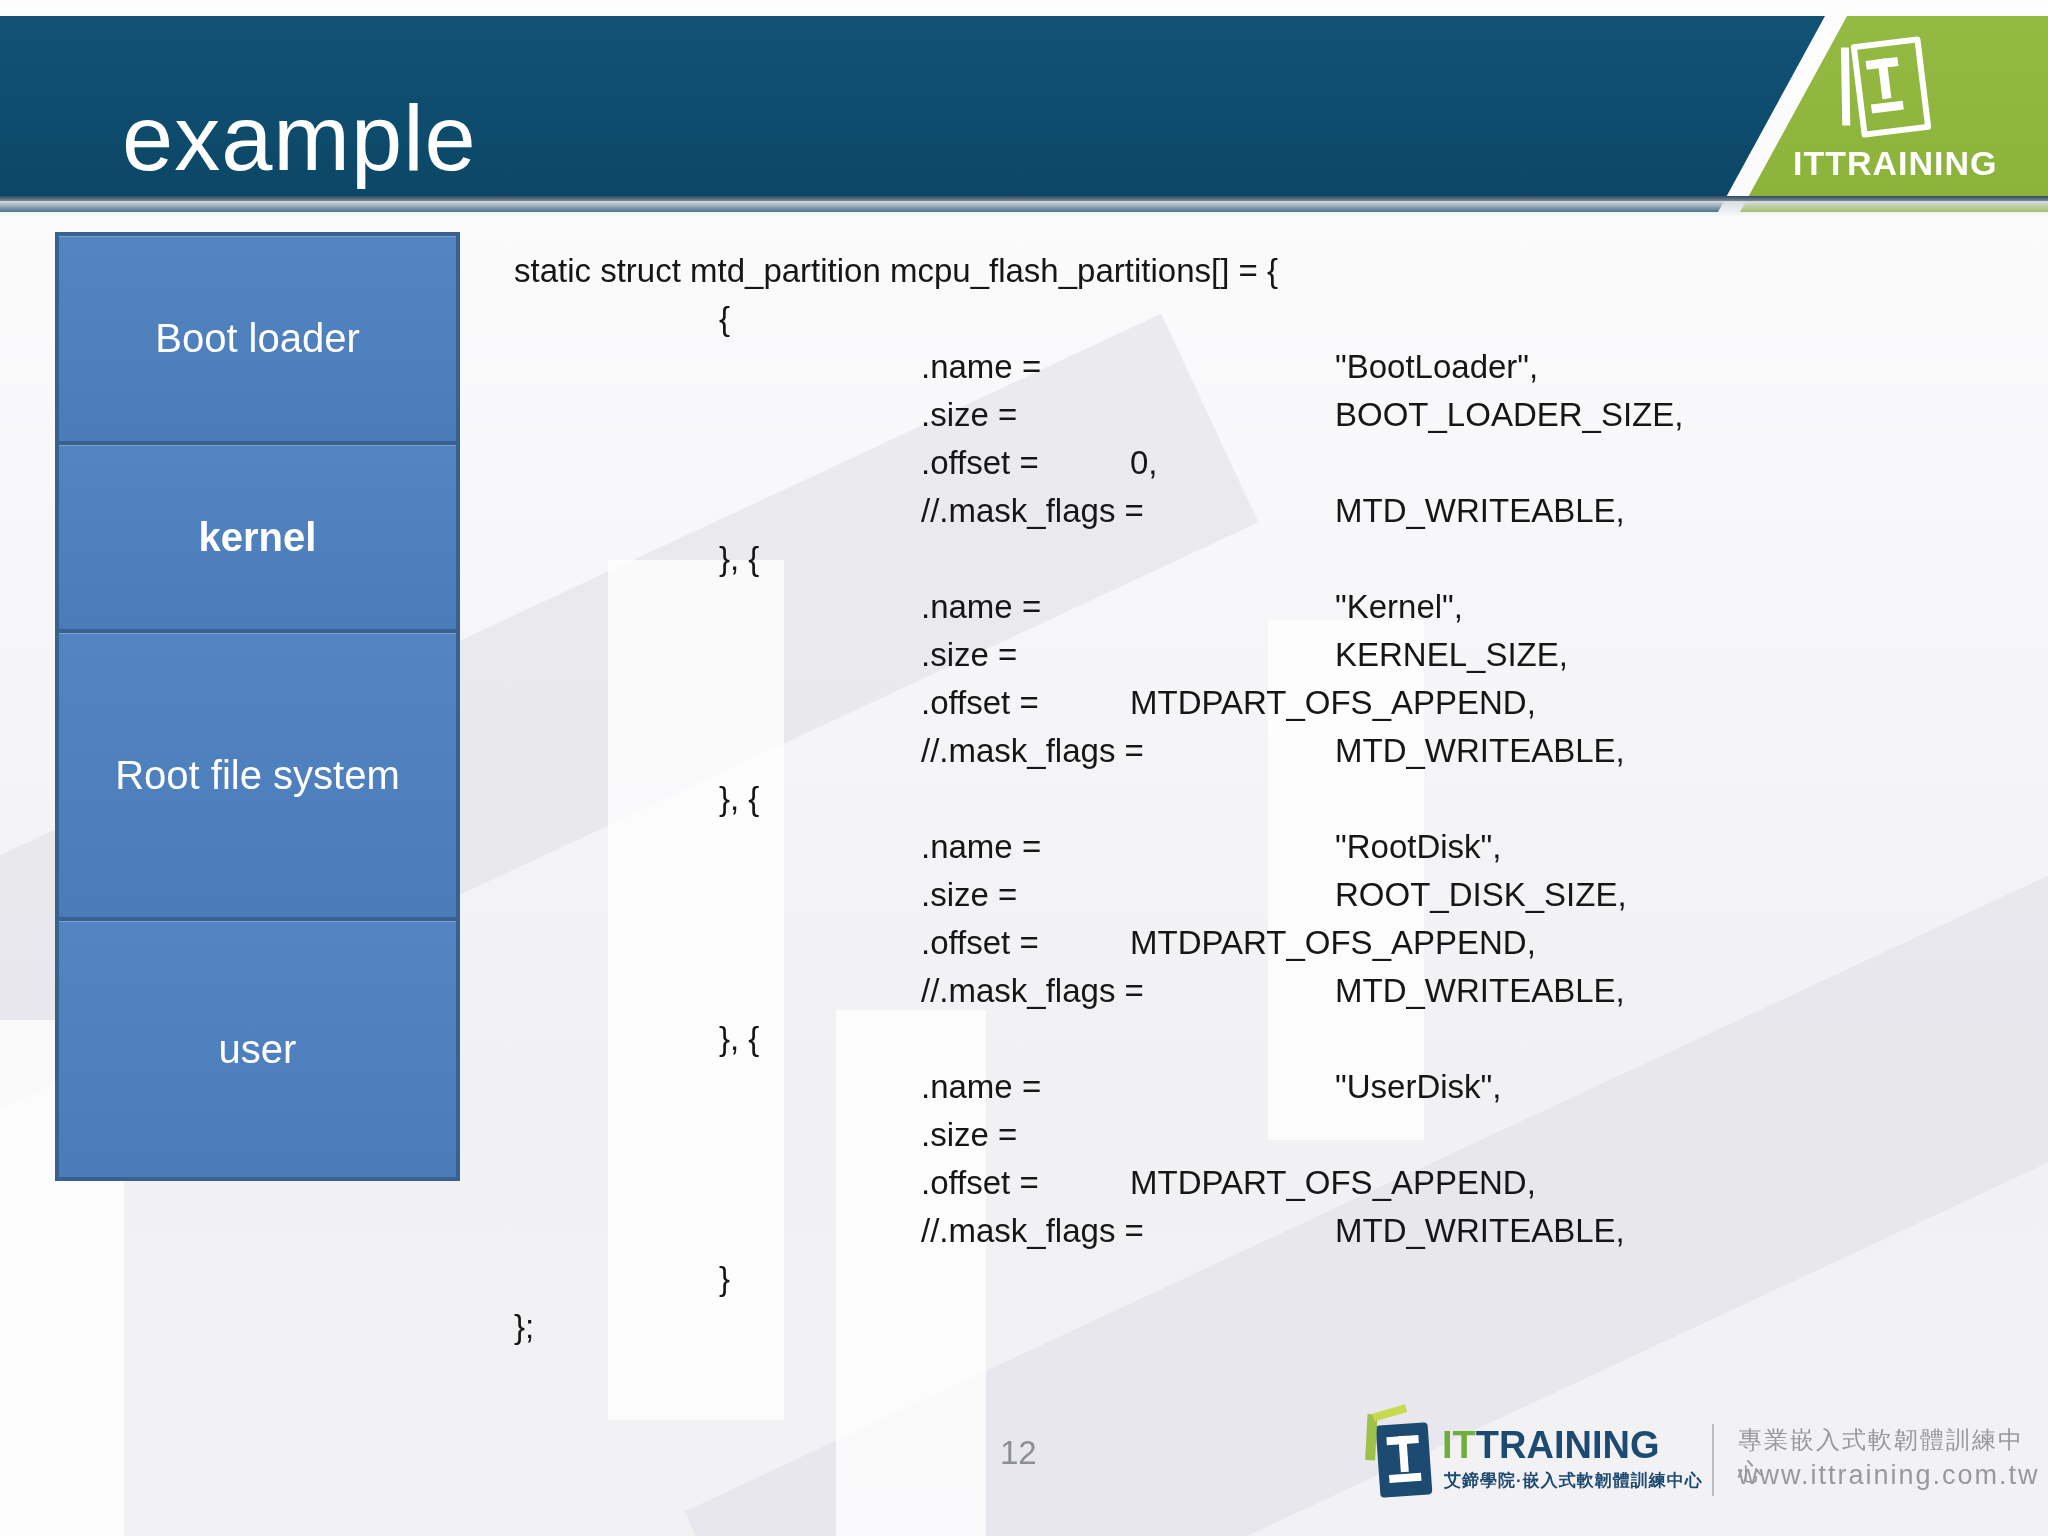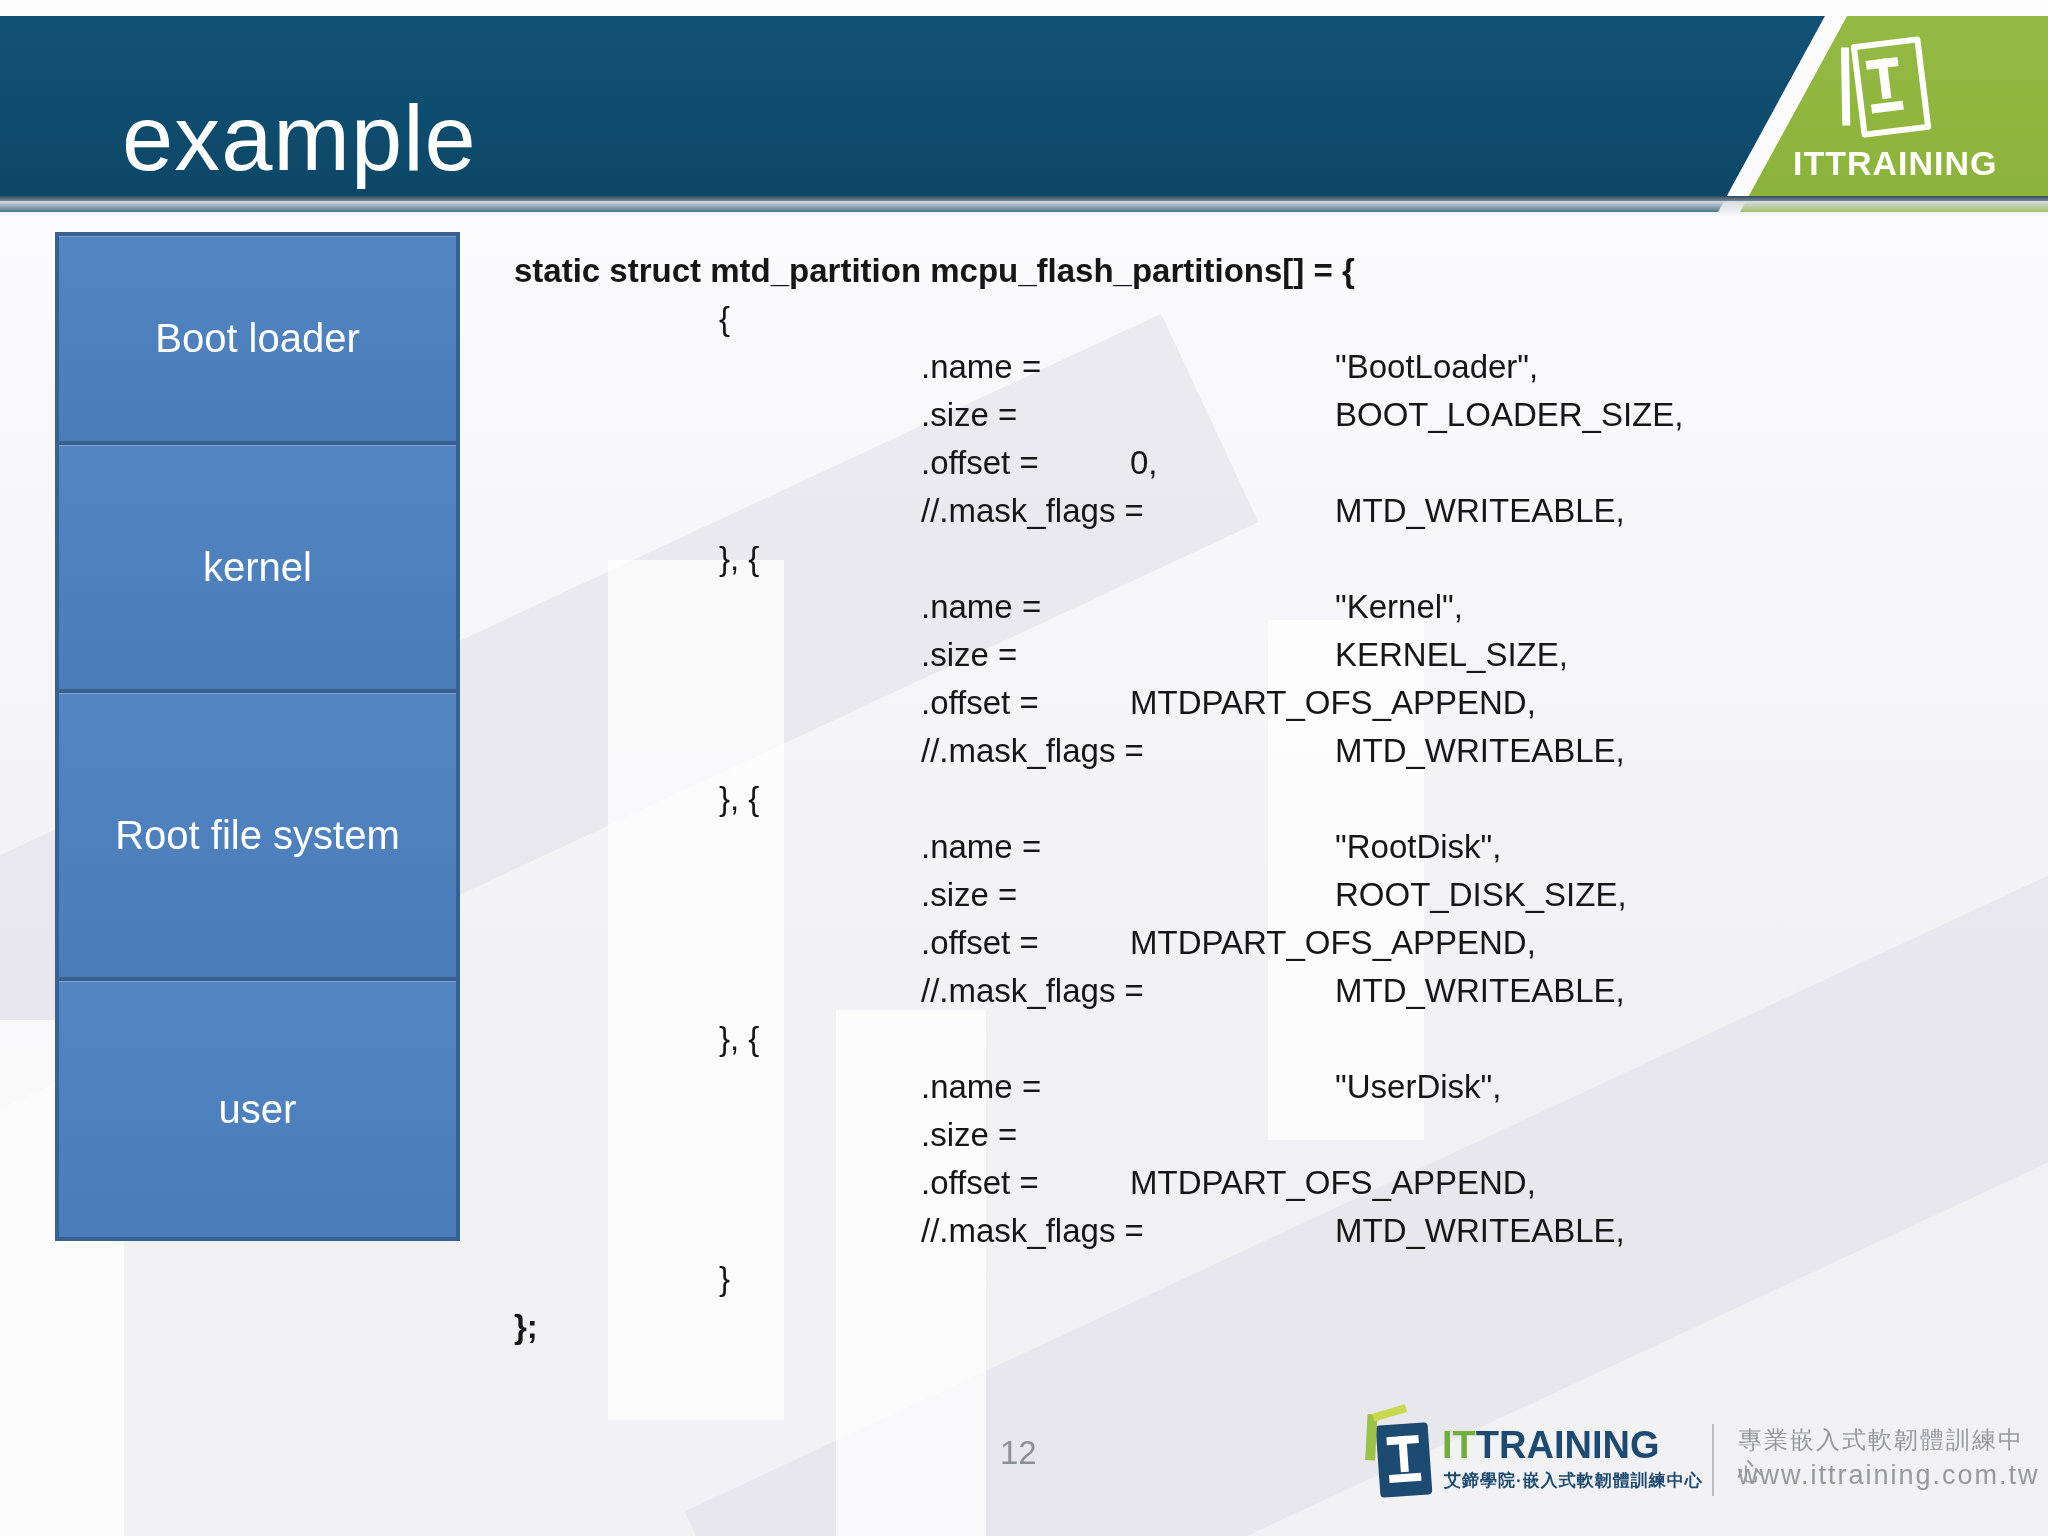"static struct mtd_partition" .x-head { font-weight: bold -> none }
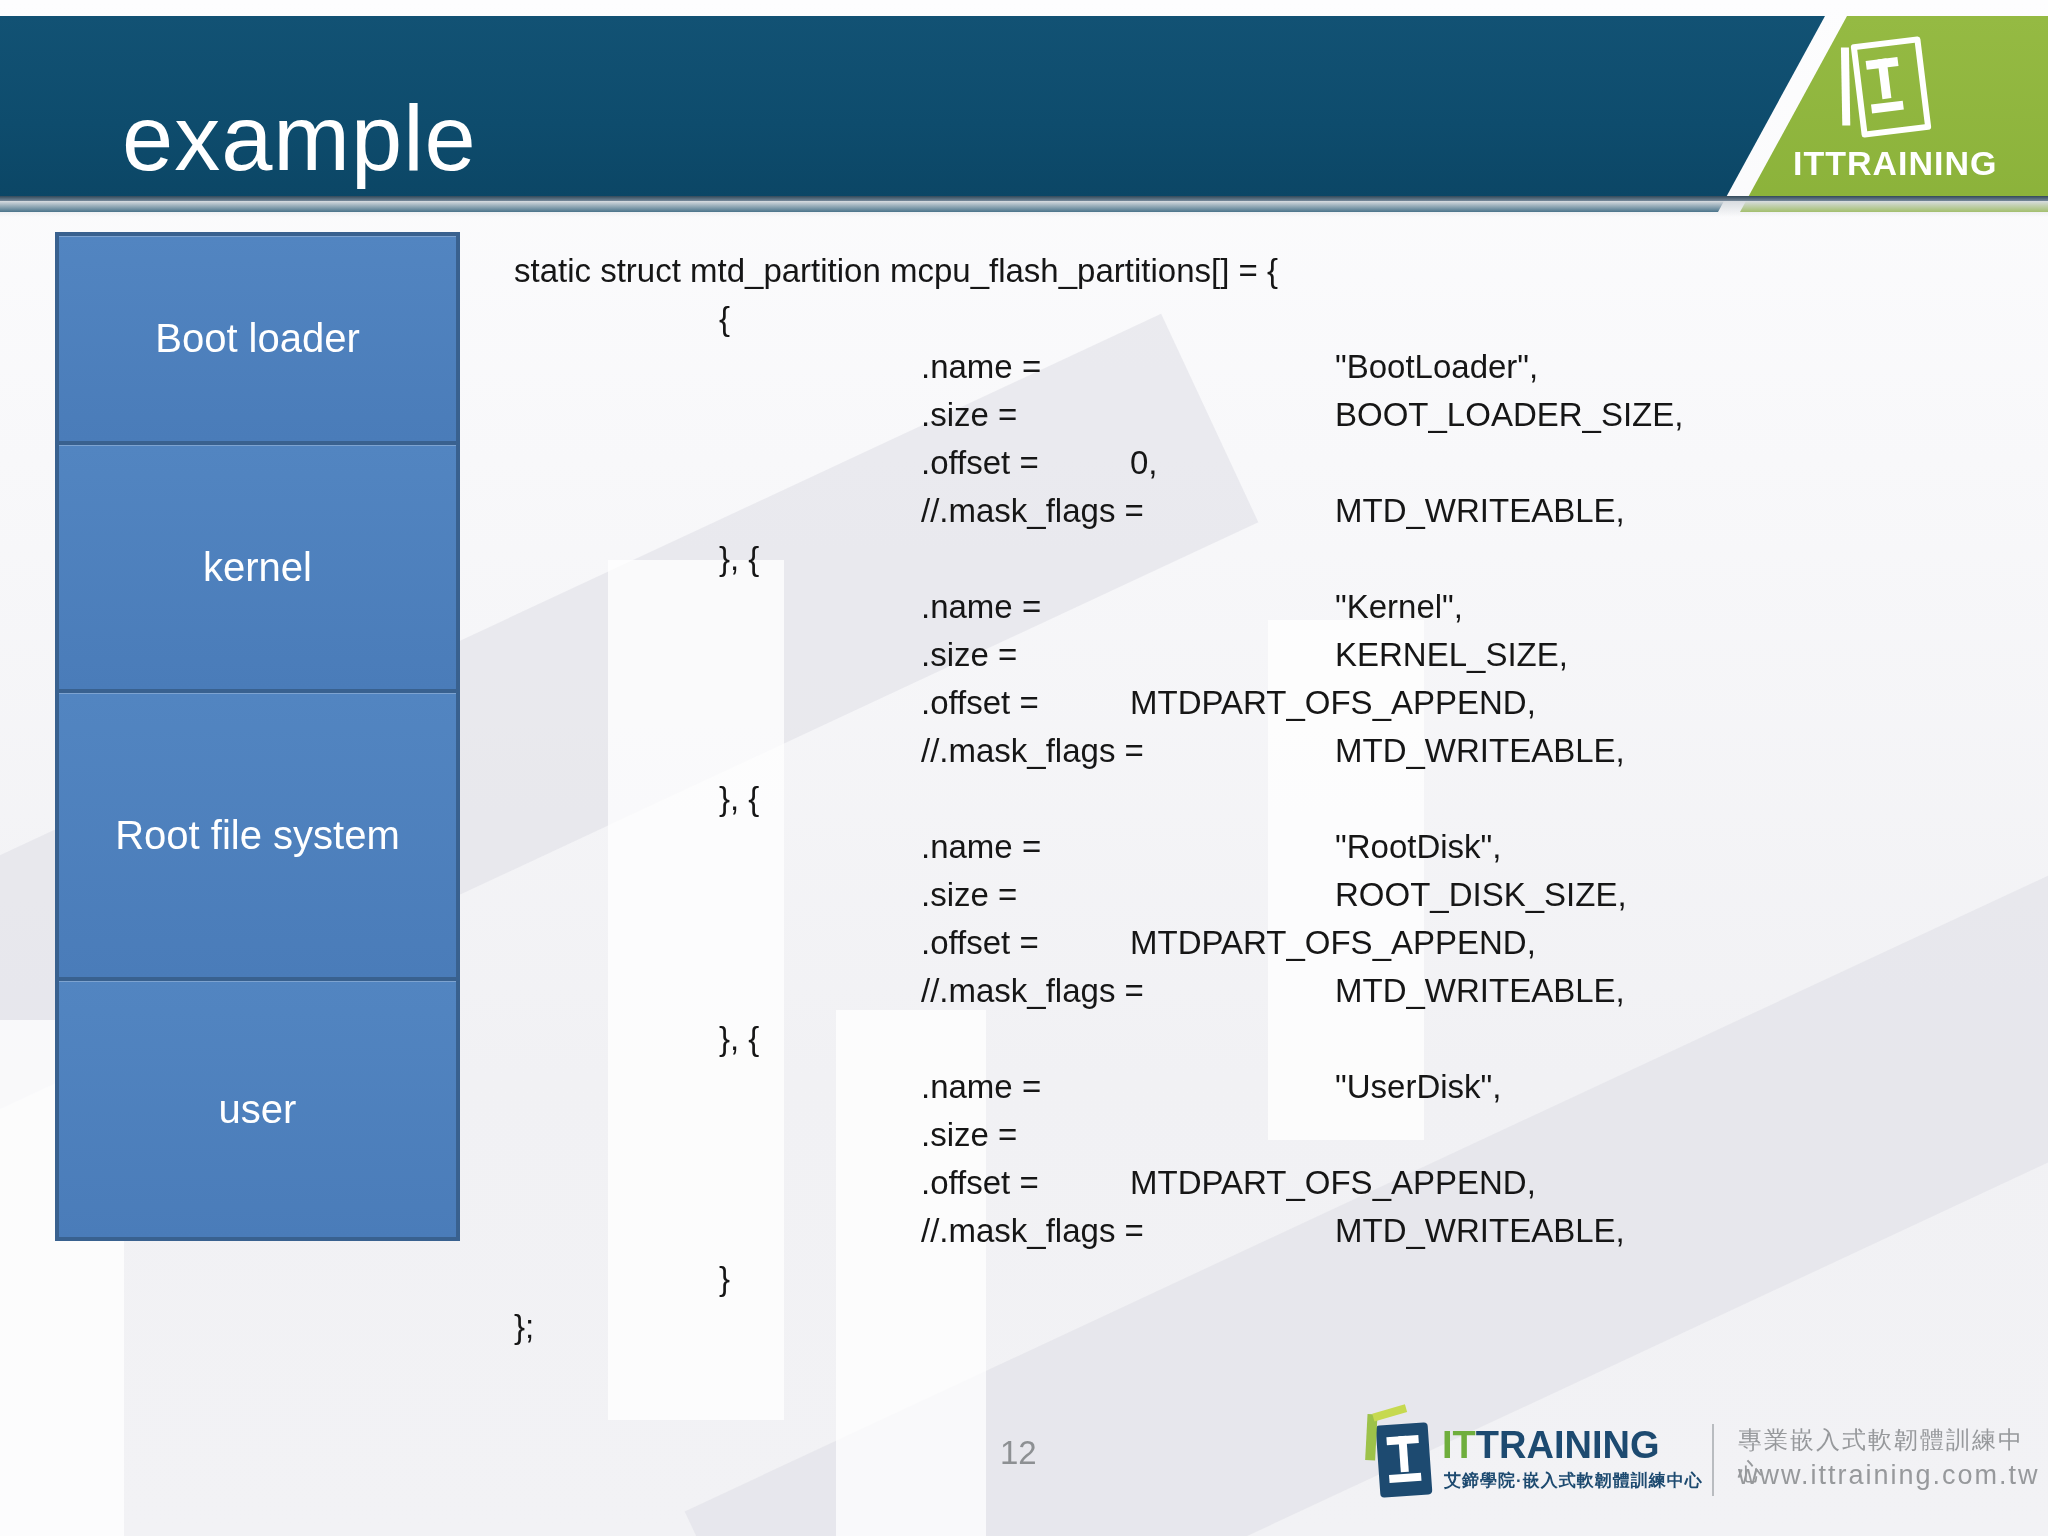"kernel" .h-kernel { font-weight: none -> bold; height: 252px -> 192px }
